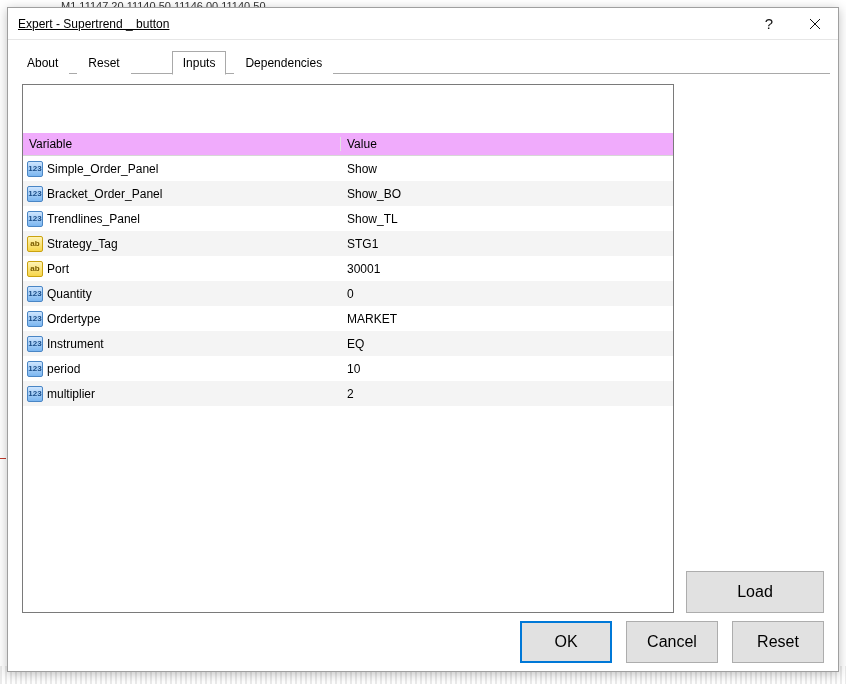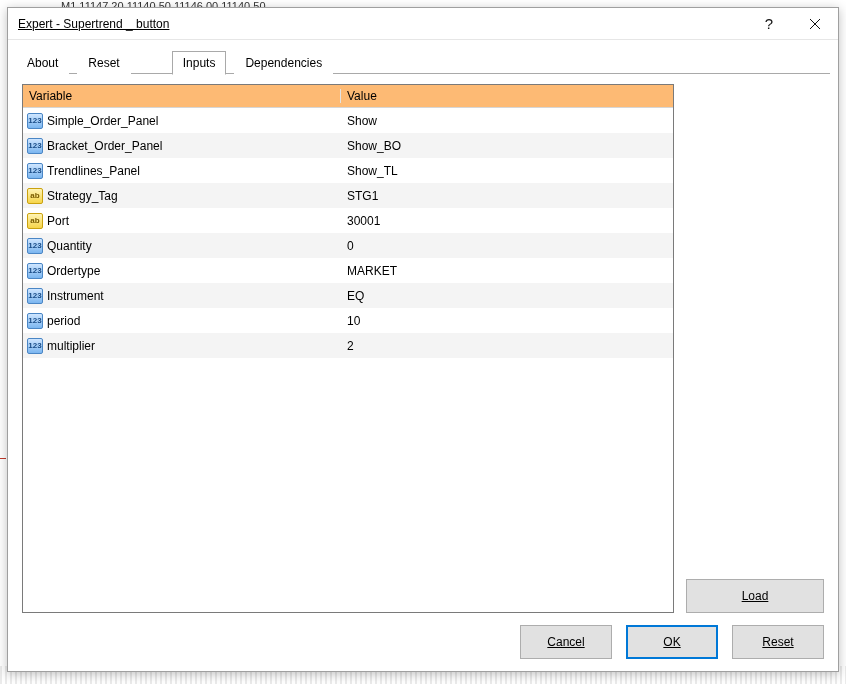"Variable" .thead { background: #fdba74 -> #f0abfc; margin-top: none -> 48px }
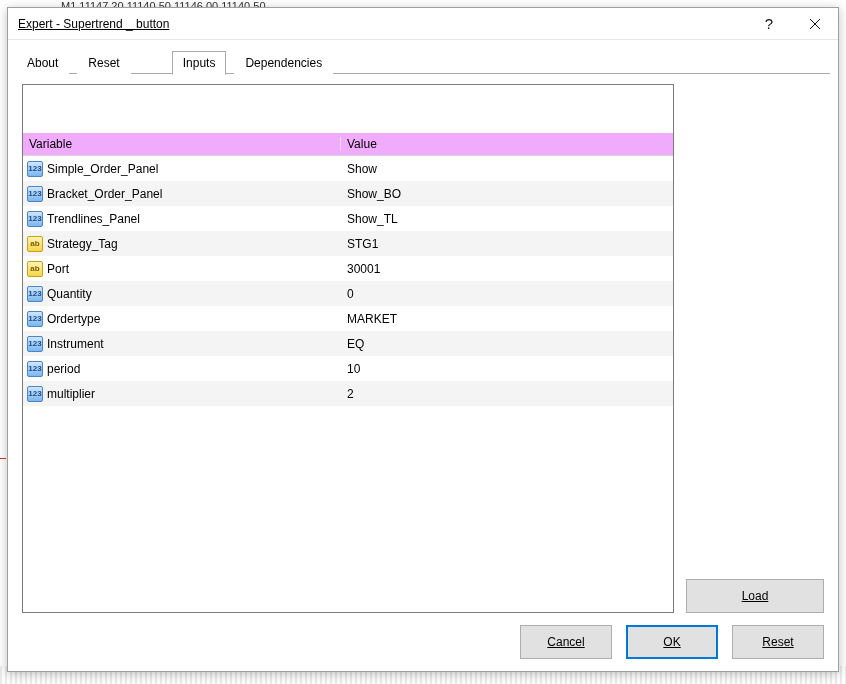"Load" .btn { font-size: 12px -> 16px; height: 34px -> 42px; text-decoration: underline -> none }
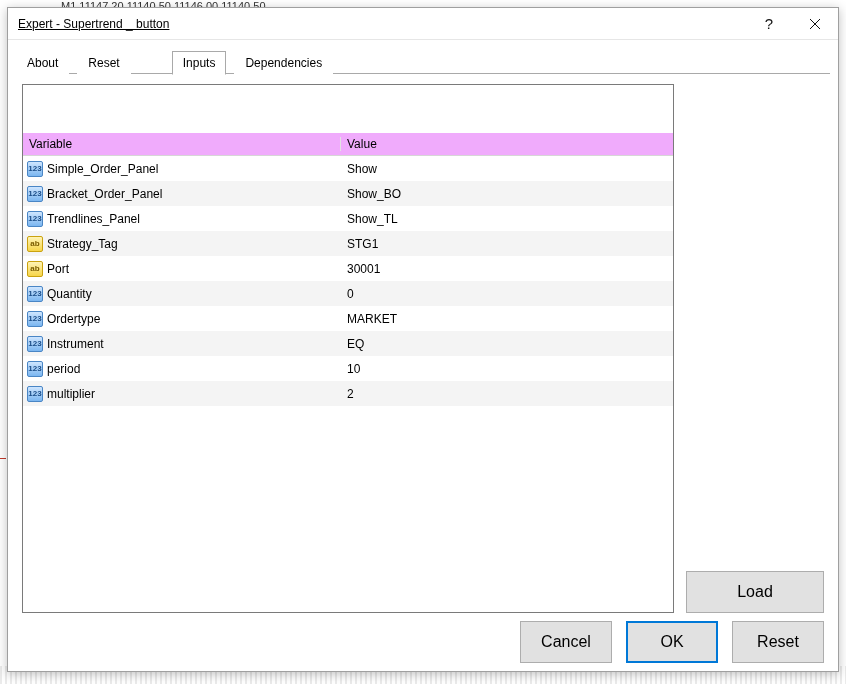"Cancel" div.btn { order: before "OK" -> after "OK" }
